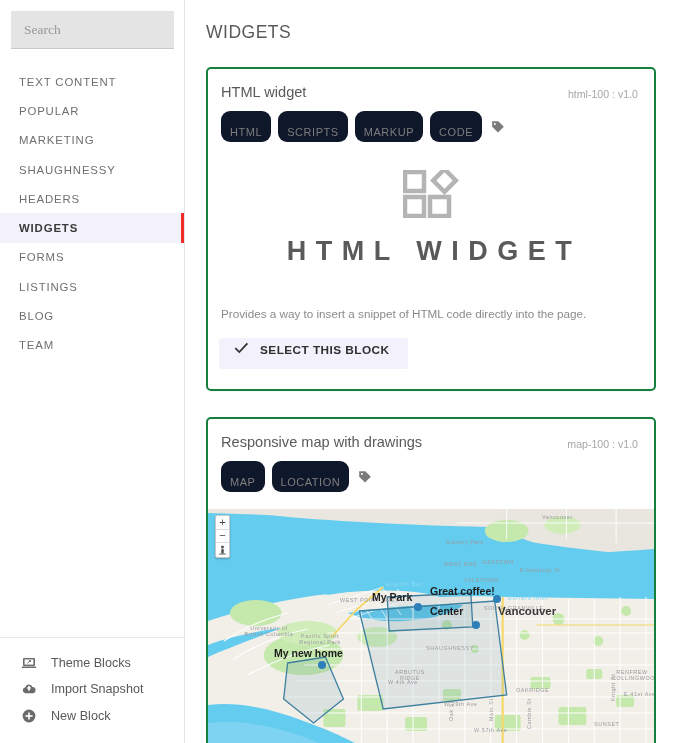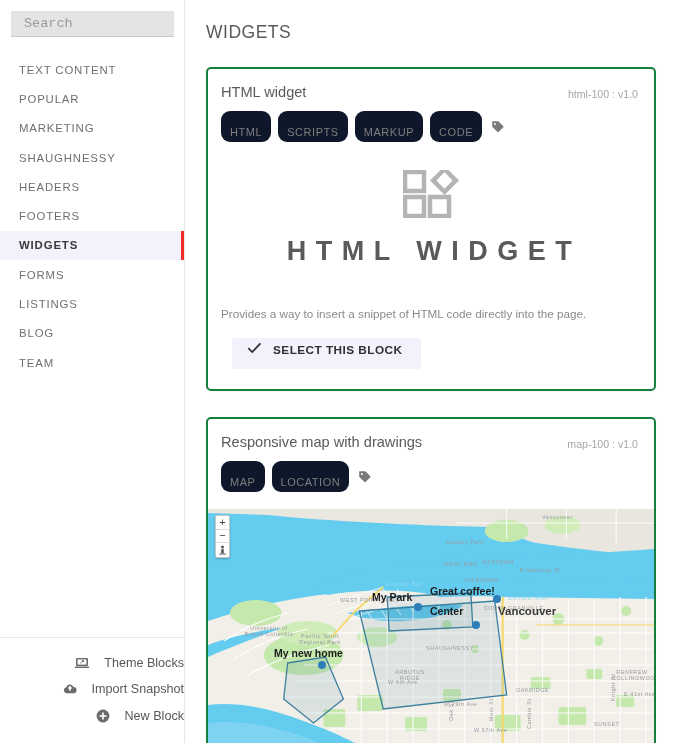"Search" .search-input { font-family: Liberation Mono, monospace -> Liberation Serif, serif; height: 26px -> 38px }
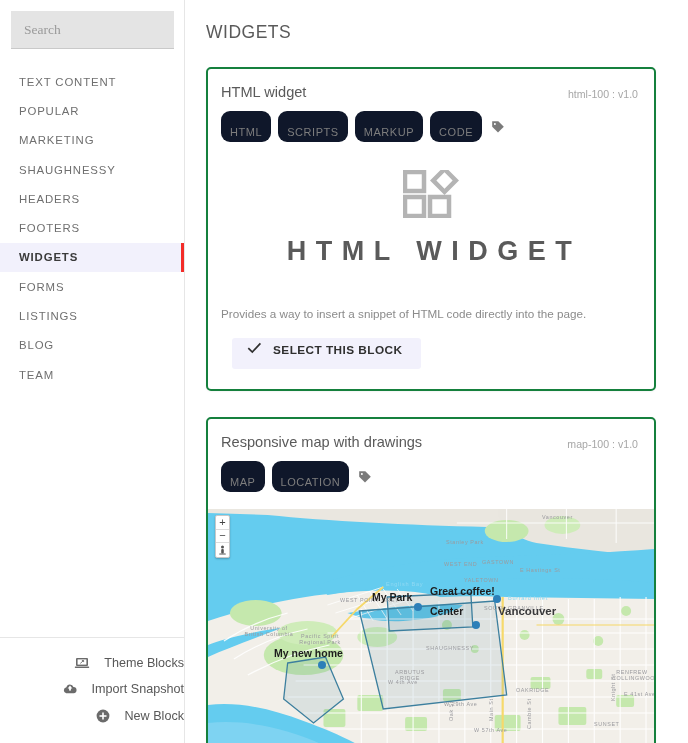"FOOTERS" li.nav-item { html: <li> <span>FOOTERS</span> </li> -> none }
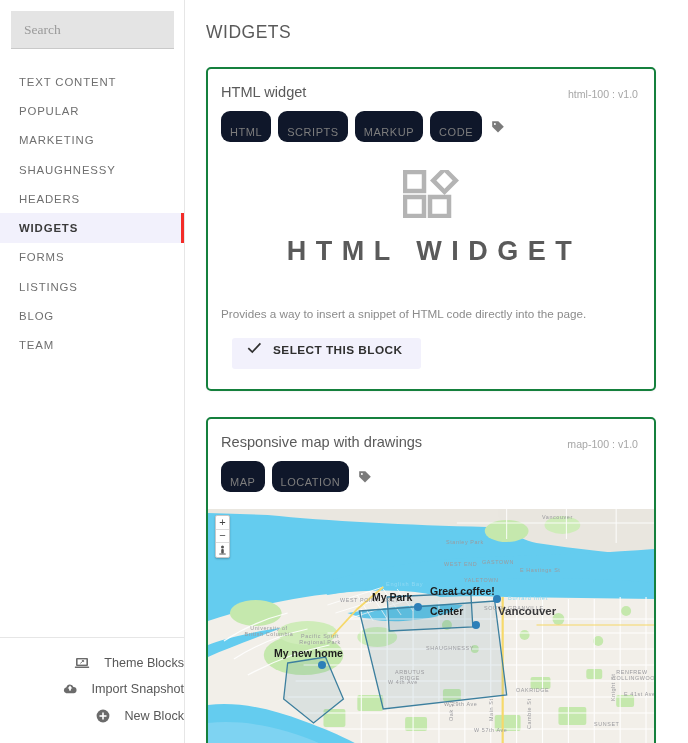"SELECT THIS BLOCK" .select-btn { margin: 18px 0 20px 24px -> 18px 0 20px 11px }
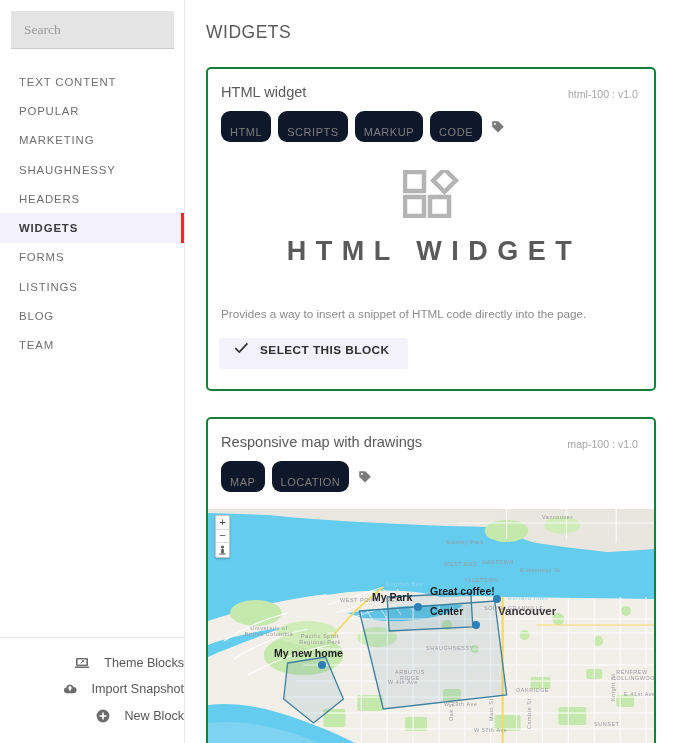"Theme Blocks" .footer-item { justify-content: flex-end -> none }
